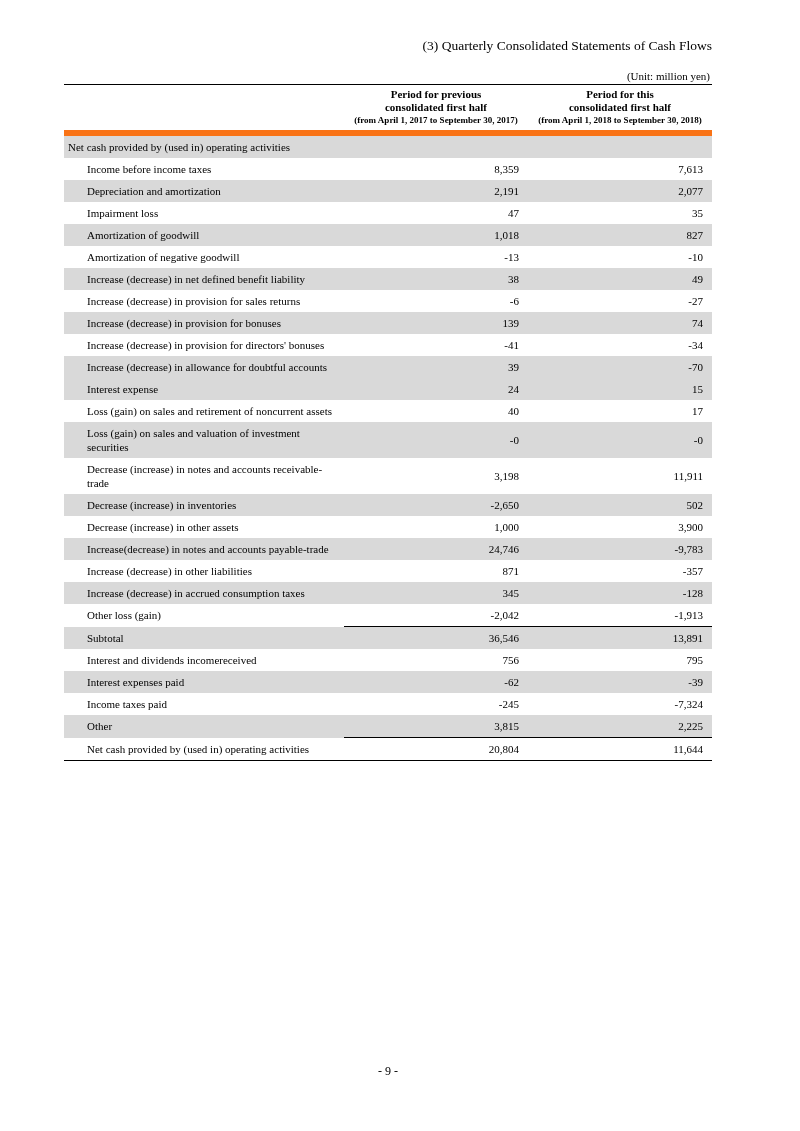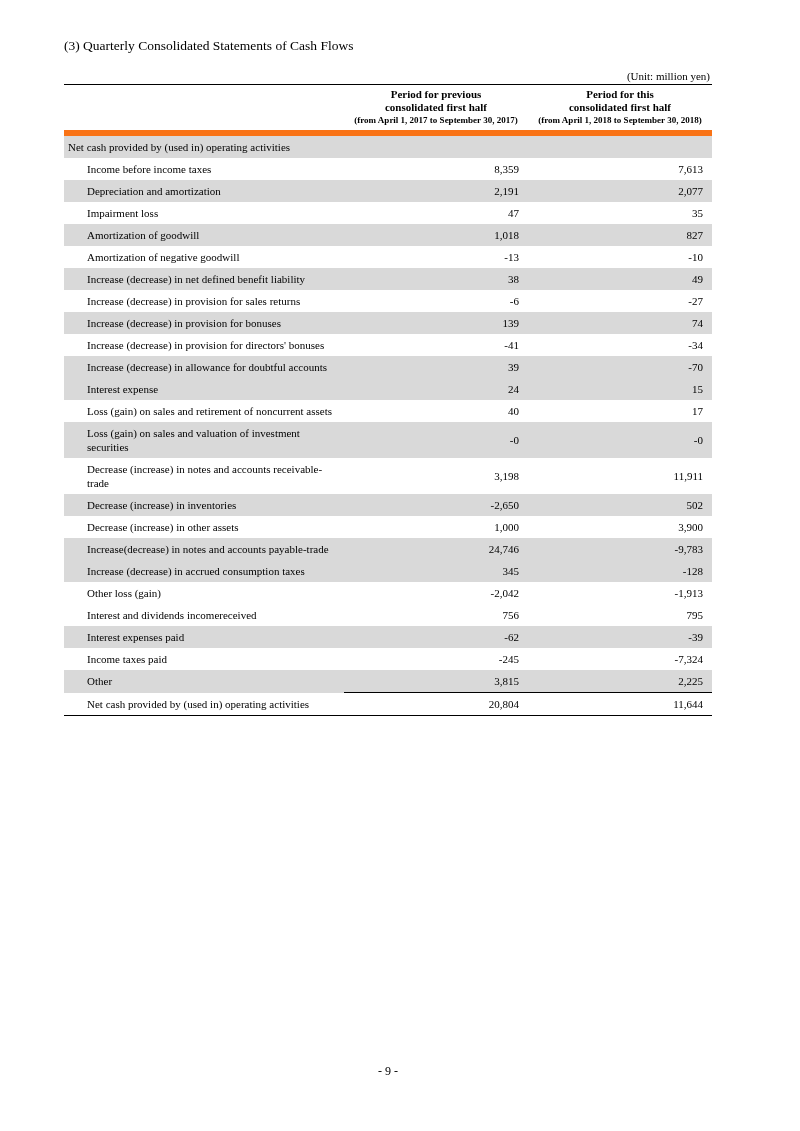"(3) Quarterly Consolidated Statements of" .title { text-align: none -> right }
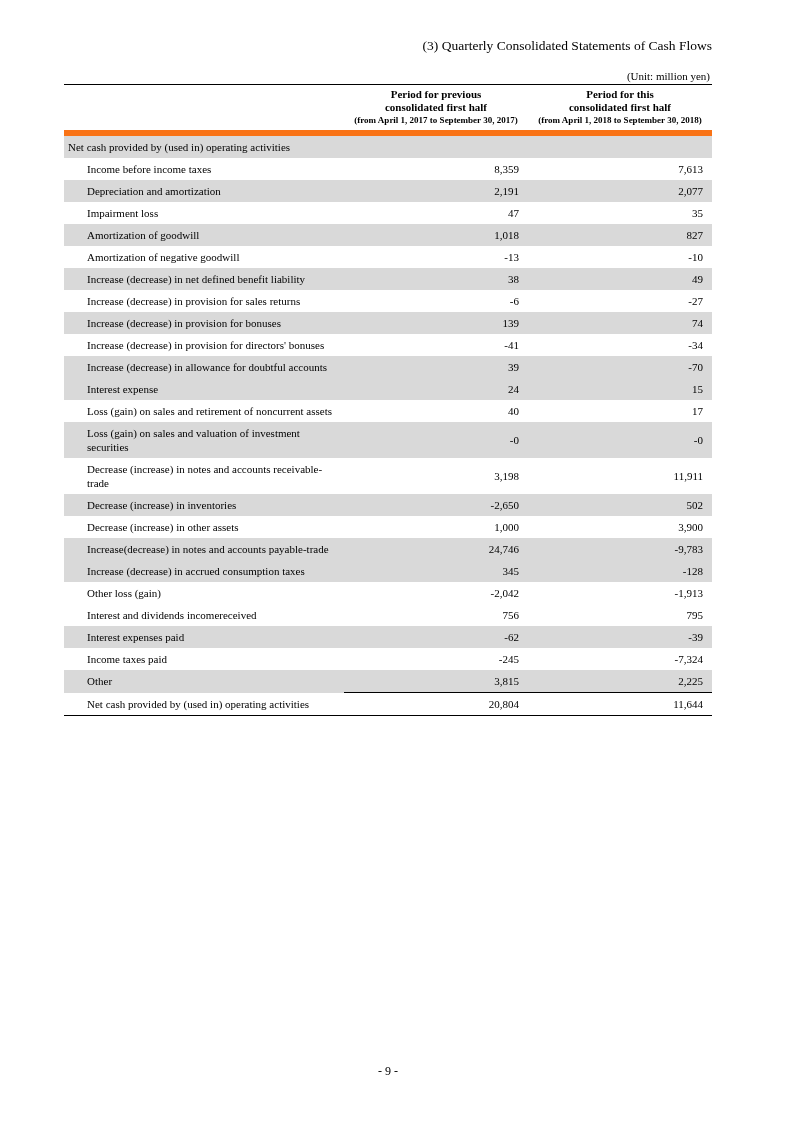"Increase (decrease) in other liabilities" tr { html: none -> <tr> <td>Increase (decrease) in other liabilities</td> <td>871</td> <td>-357</td> </tr> }
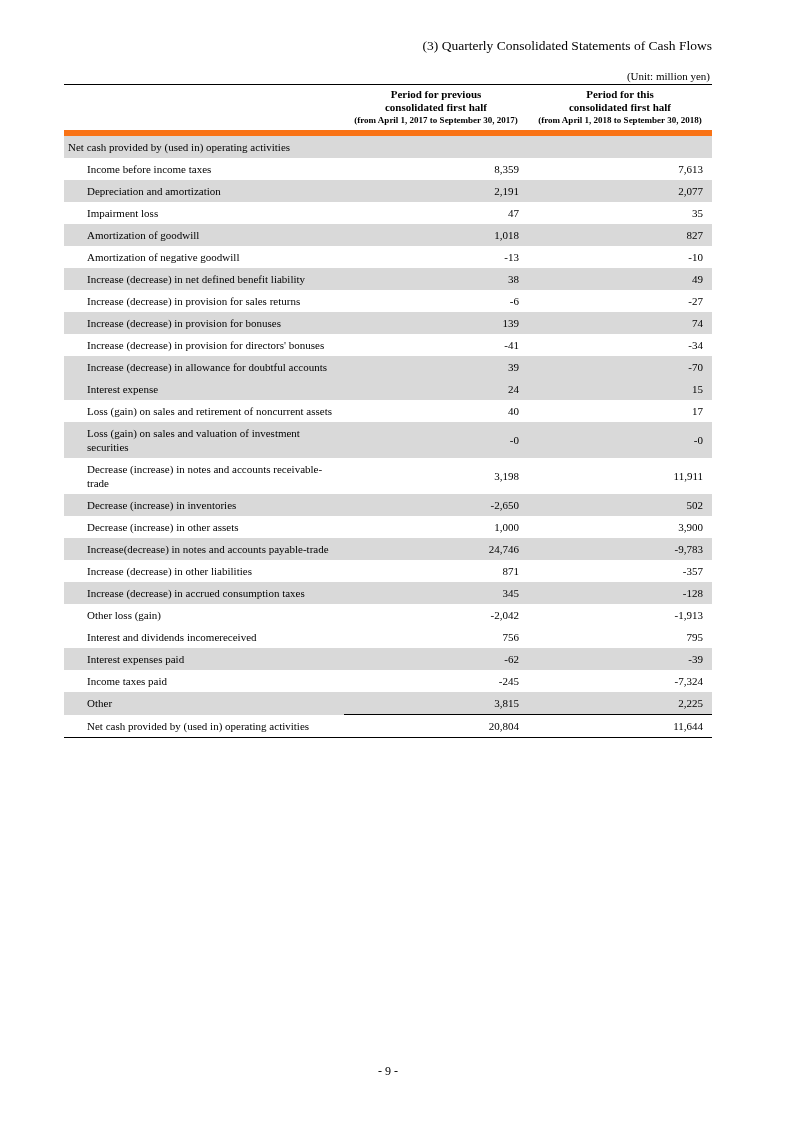"Subtotal" tr.shaded { html: none -> <tr> <td>Subtotal</td> <td>36,546</td> <td>13,891</td> </tr> }
